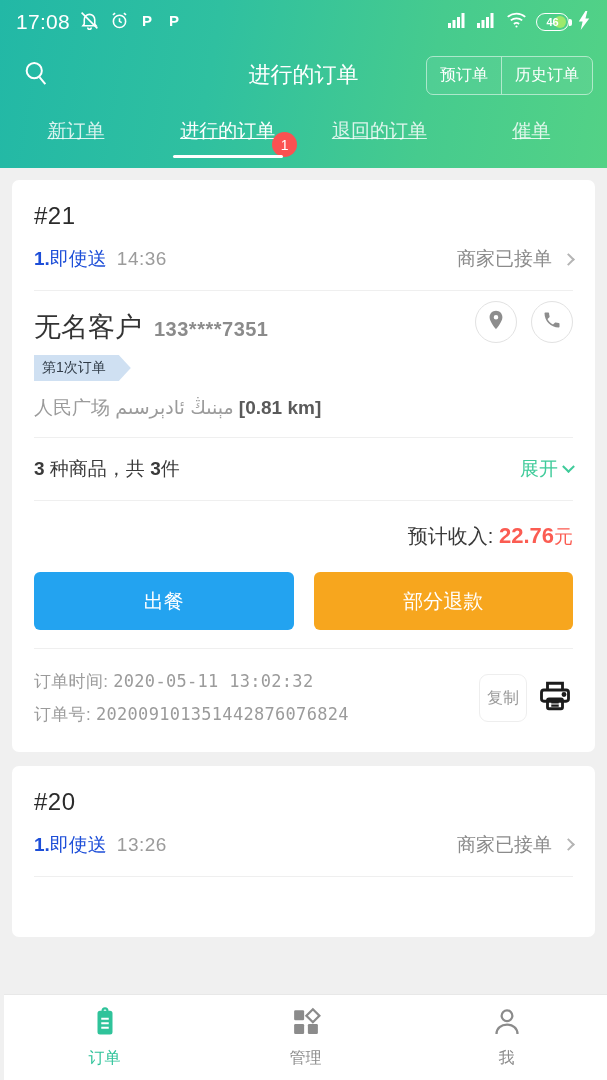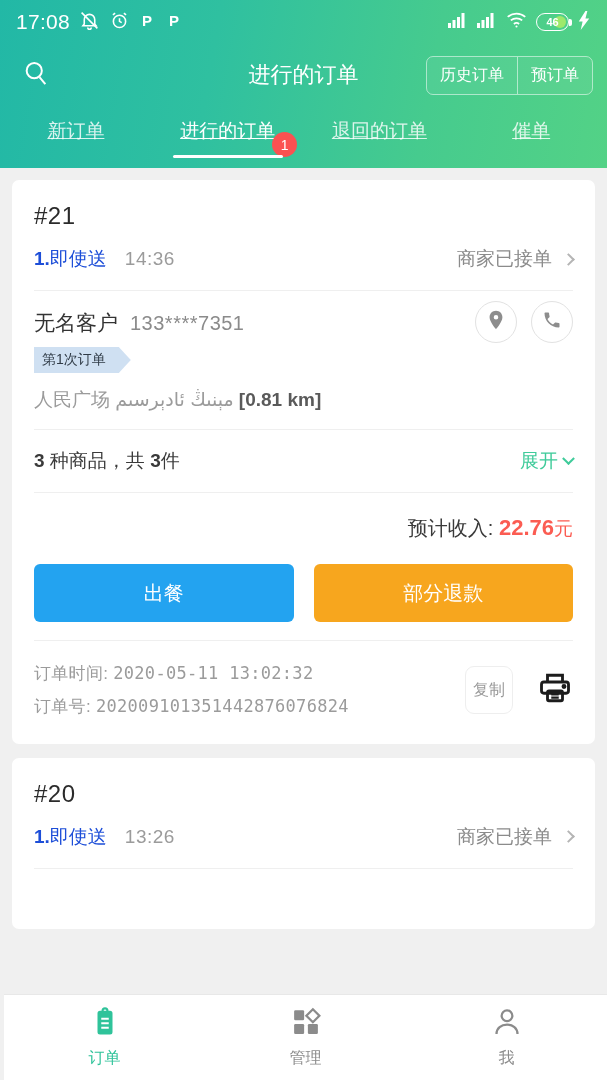"历史订单" div.seg-btn { order: before "预订单" -> after "预订单" }
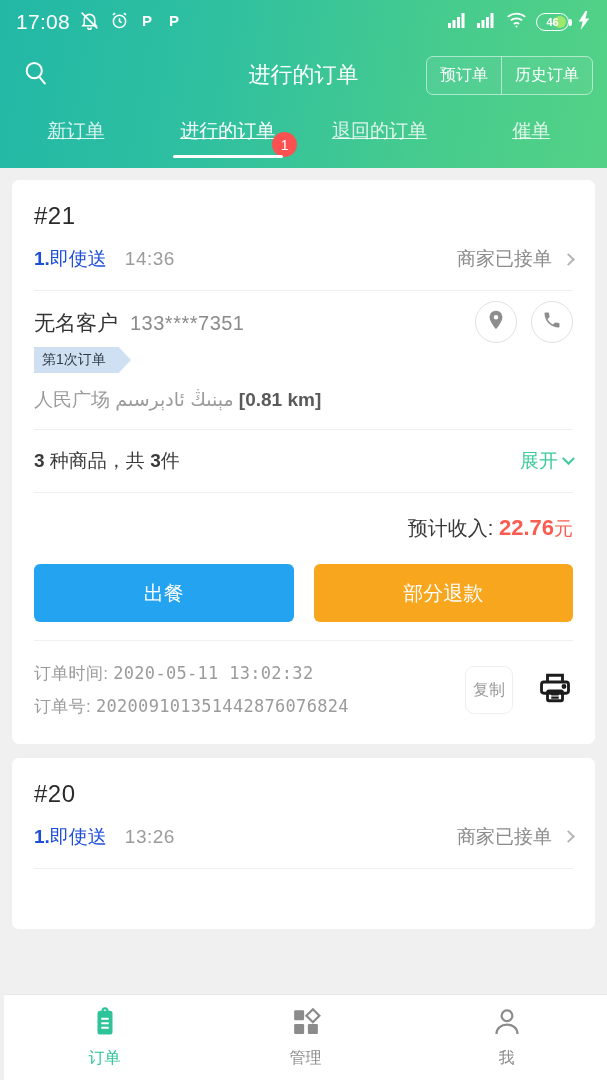"14:36" .type-time { margin-left: 18px -> 10px }
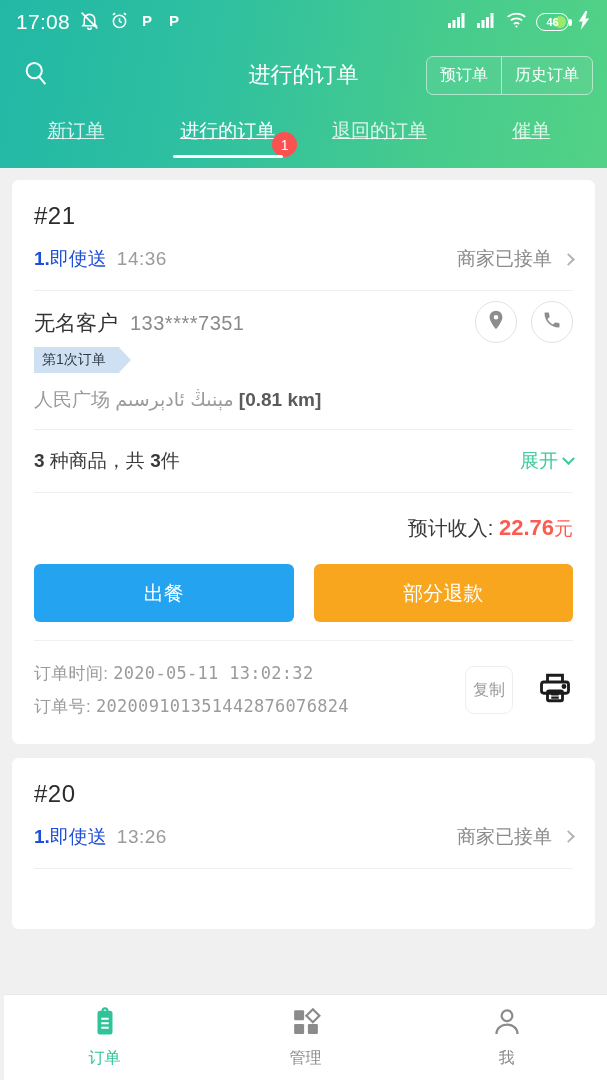"无名客户" .cust-name { font-size: 21px -> 27px }
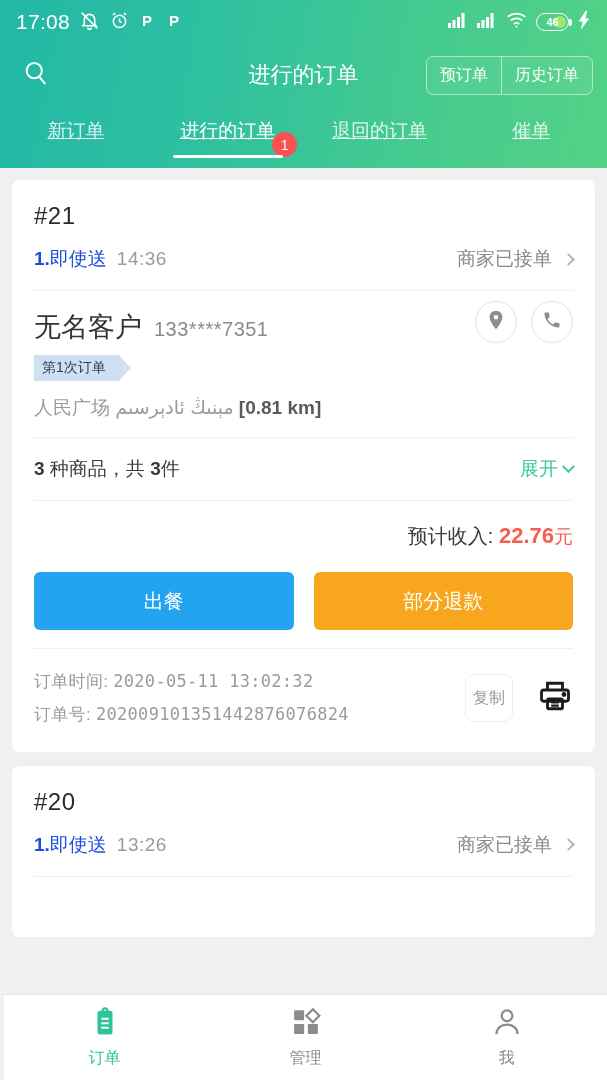"133****7351" .cust-phone { font-weight: none -> bold }
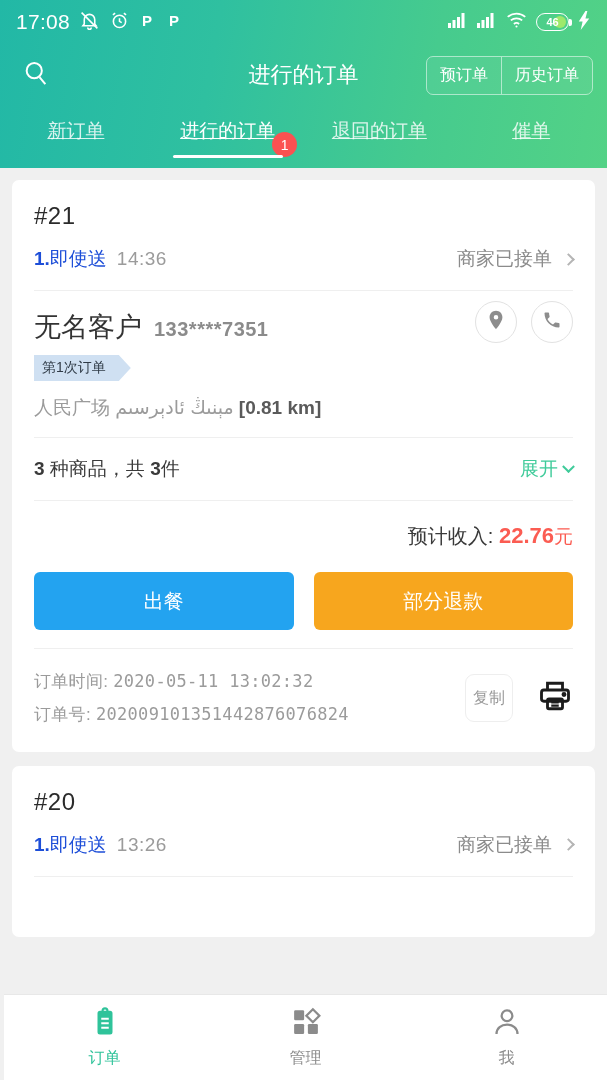"复制" .meta-actions { gap: 24px -> 10px }
